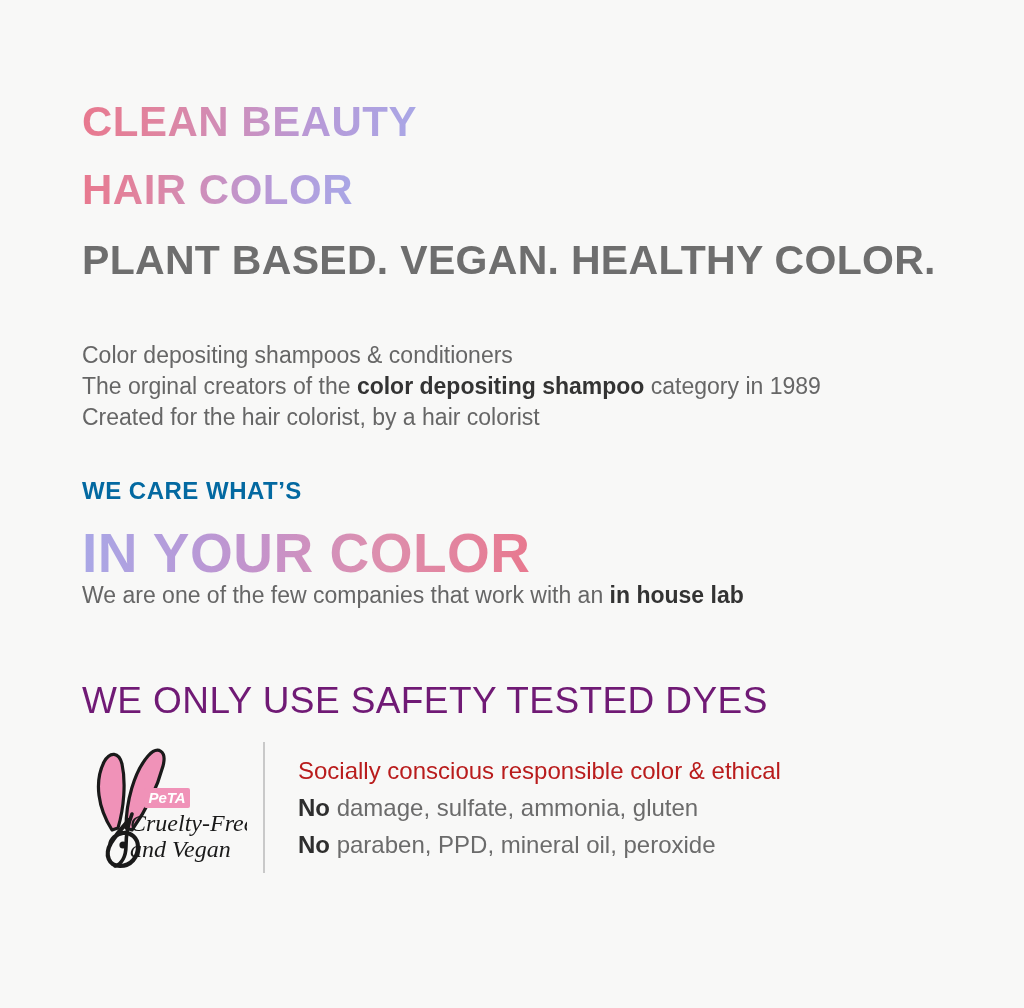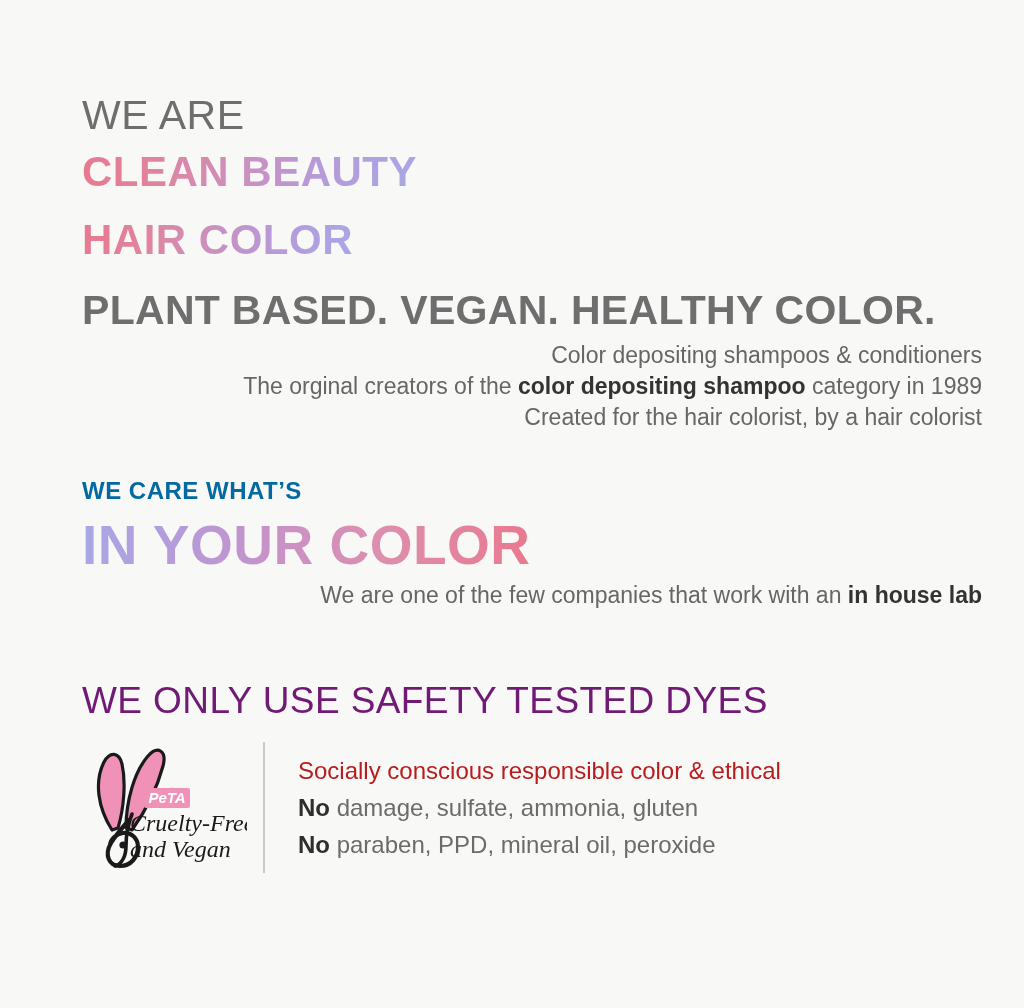"WE ARE" div.eyebrow { html: <div>WE ARE</div> -> none }
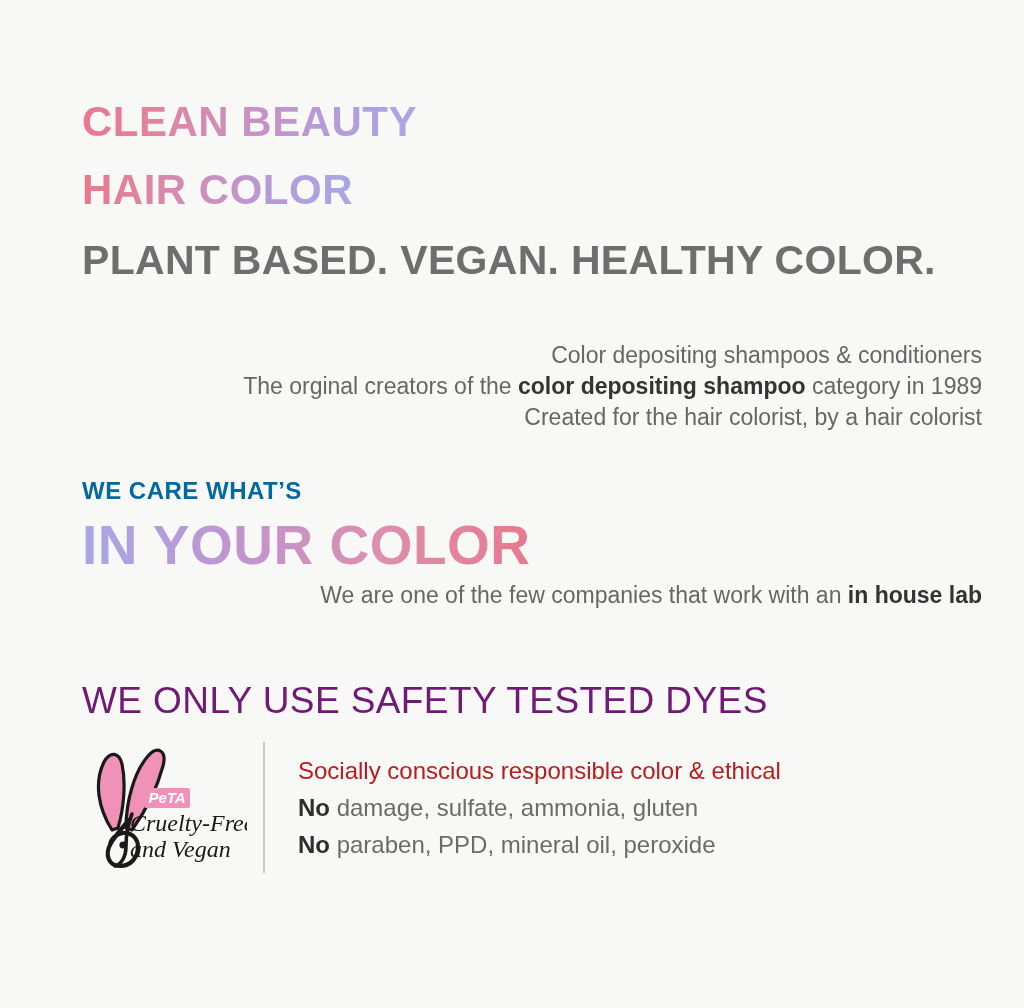"Color depositing shampoos & conditioners" .copy-line { text-align: right -> none }
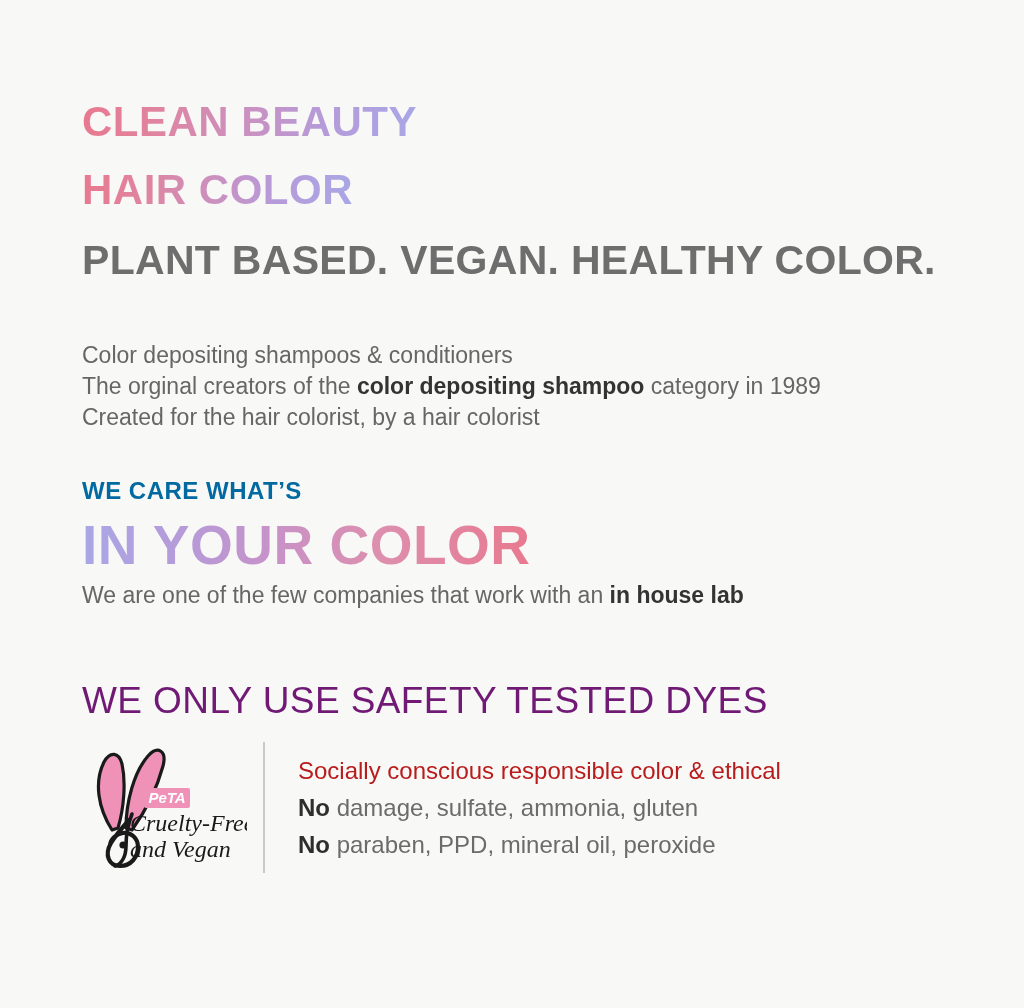"IN YOUR COLOR" .care-big { margin-top: 2px -> 10px }
